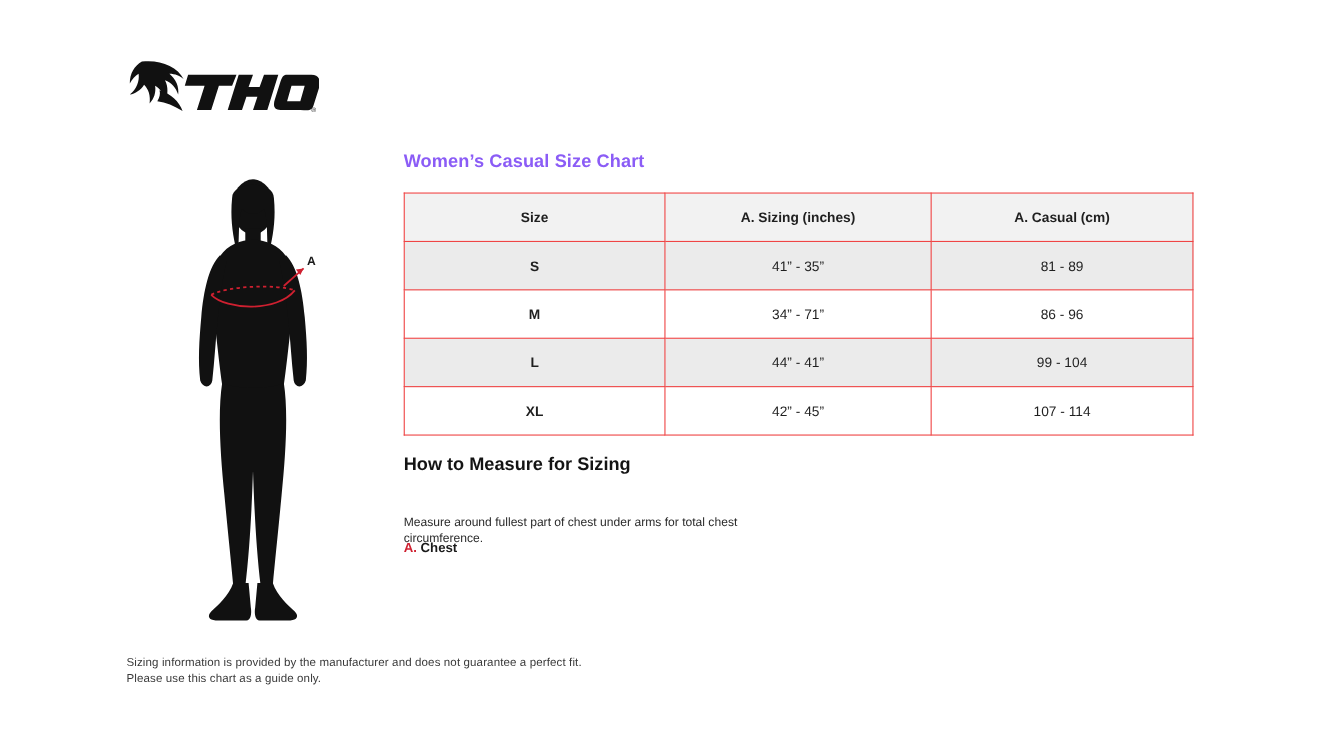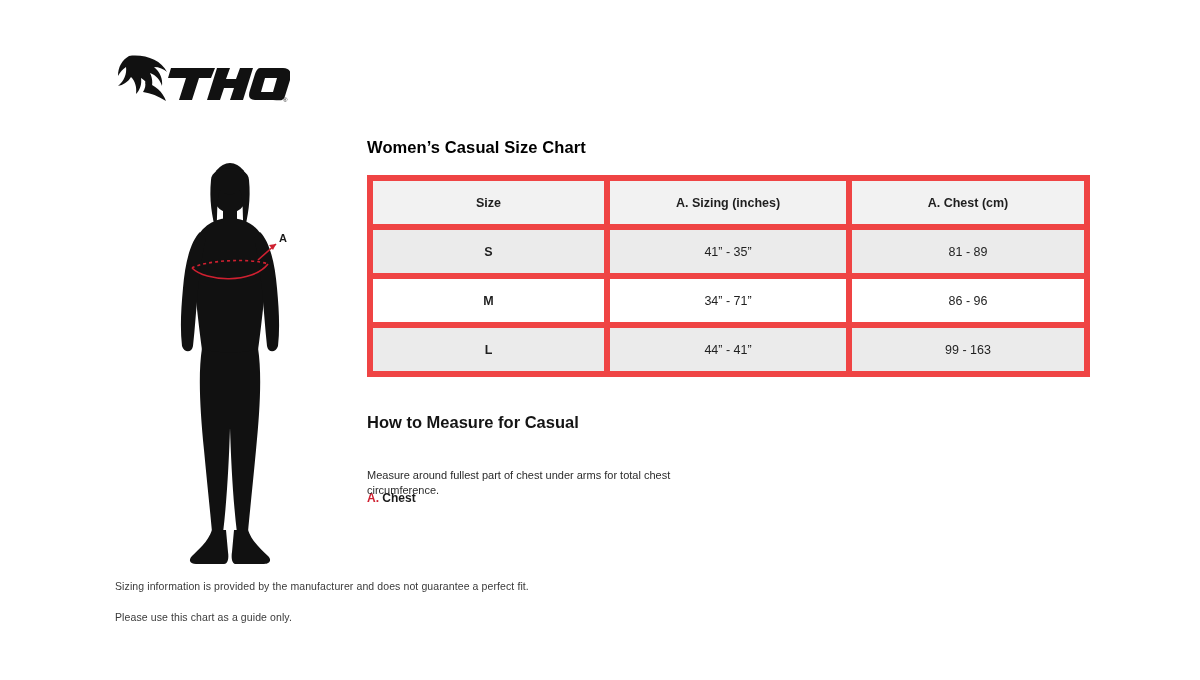"Women’s Casual Size Chart" .chart-title { color: #000000 -> #8b5cf6 }
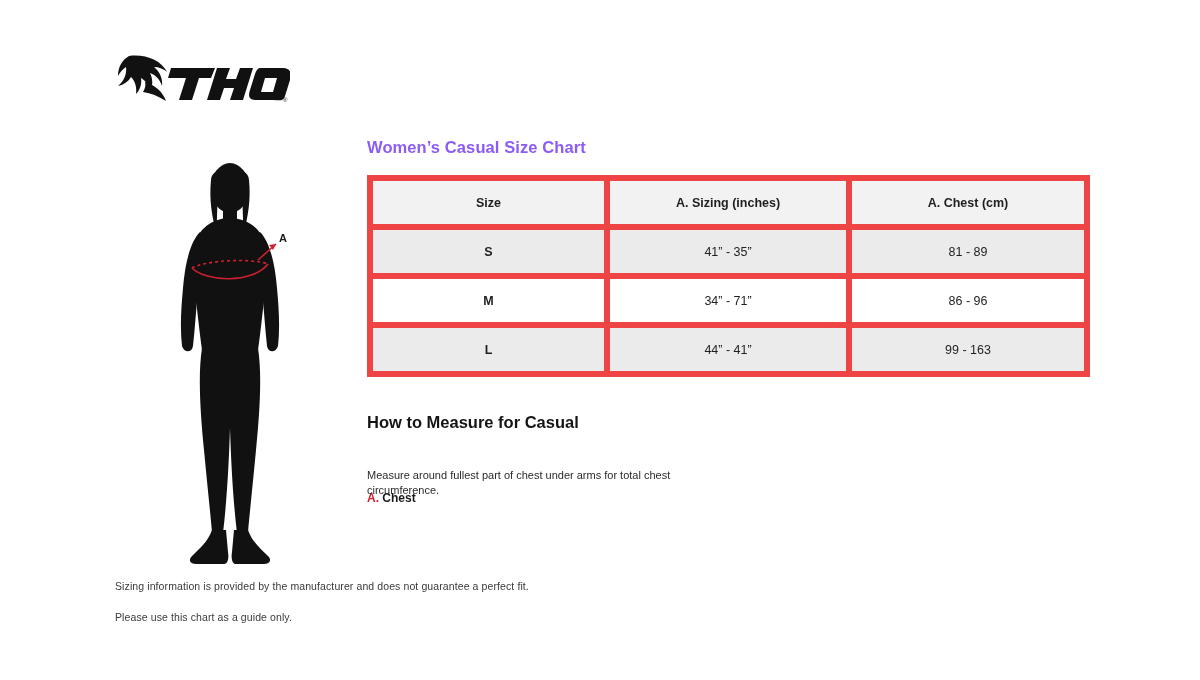"Size" table.size-table th, table.size-table td { border: 6px solid #ef4444 -> 1px solid #ef4444 }
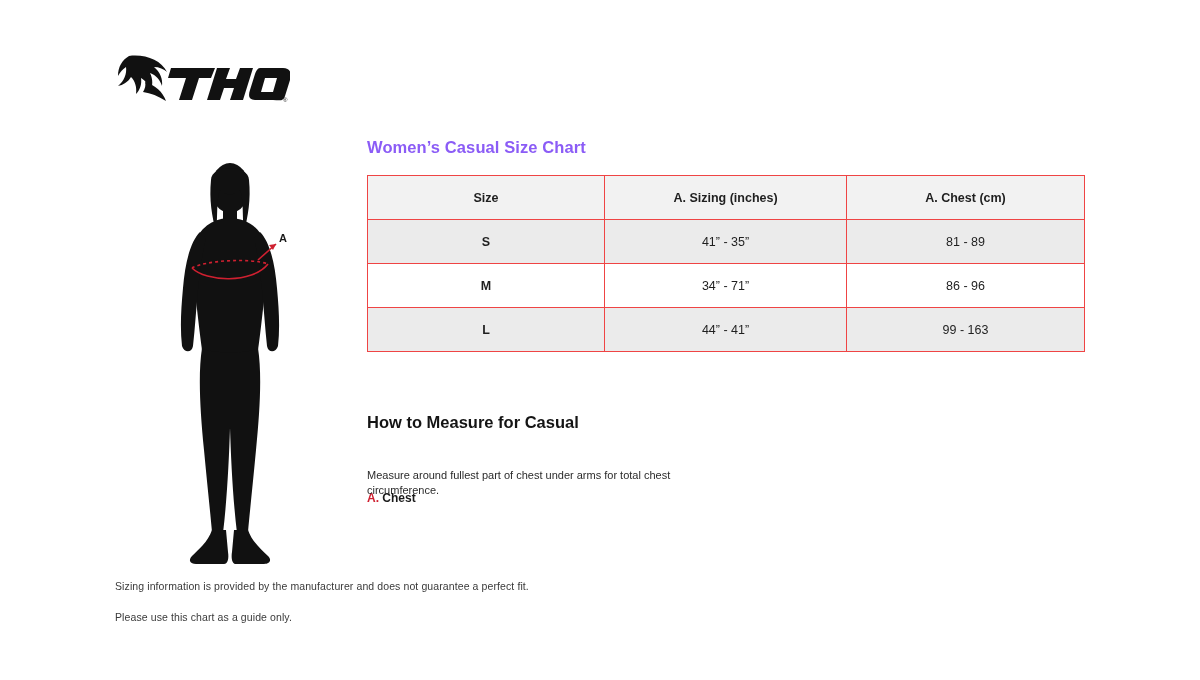"A. Chest (cm)" th { text: Chest -> Casual }
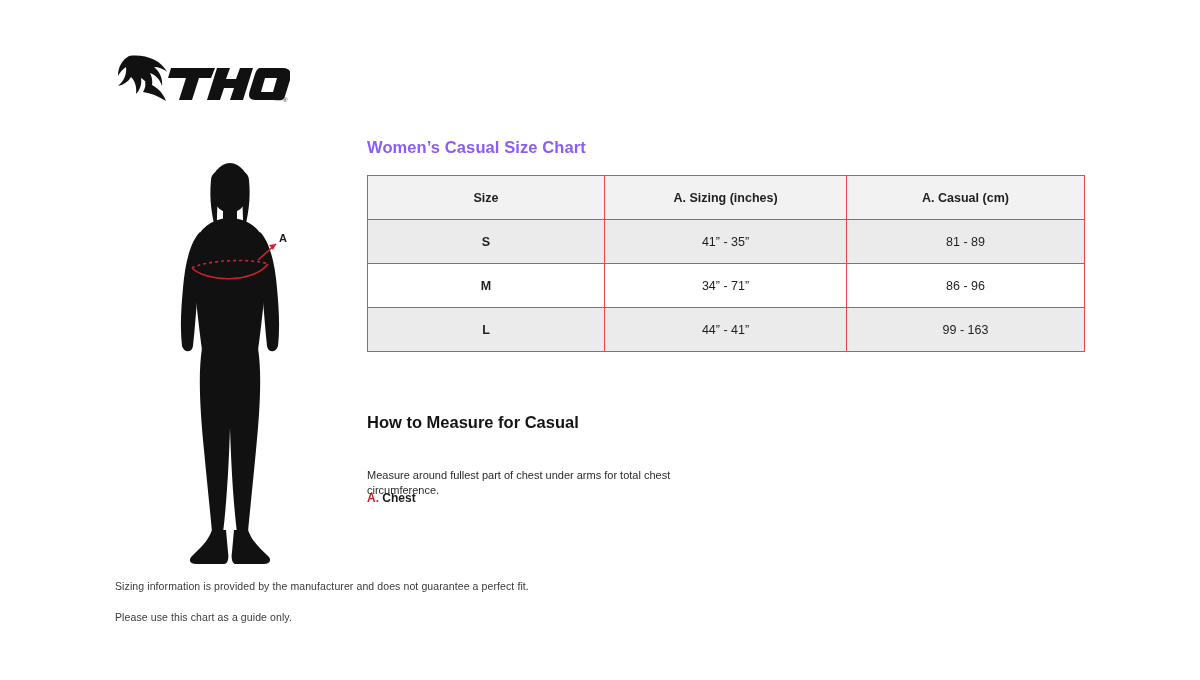"99 - 163" td { text: 163 -> 104 }
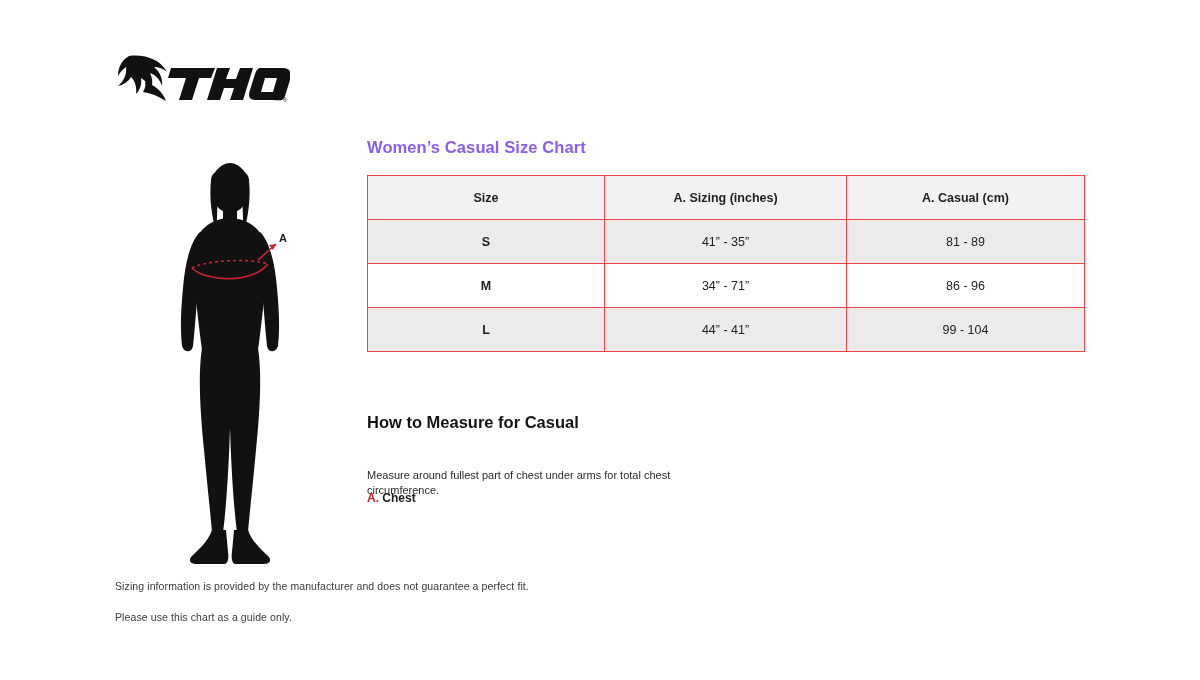"XL" tr { html: none -> <tr> <td>XL</td> <td>42” - 45”</td> <td>107 - 114</td> </tr> }
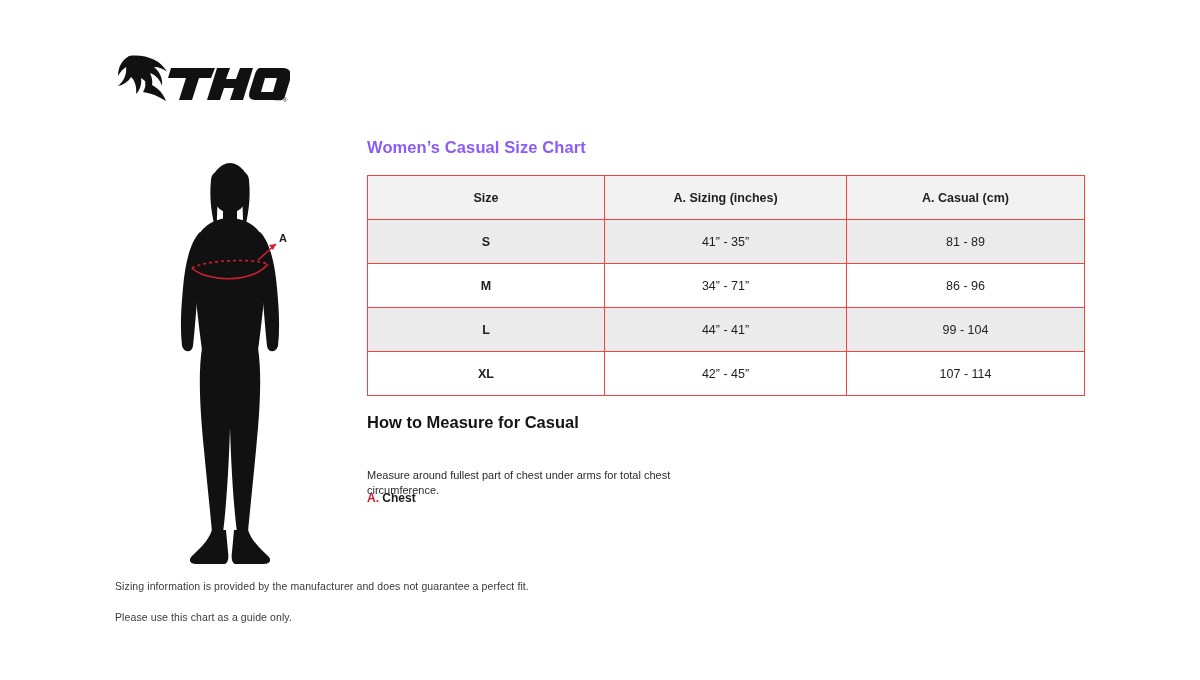"How to Measure for Casual" div.howto-title { text: Casual -> Sizing }
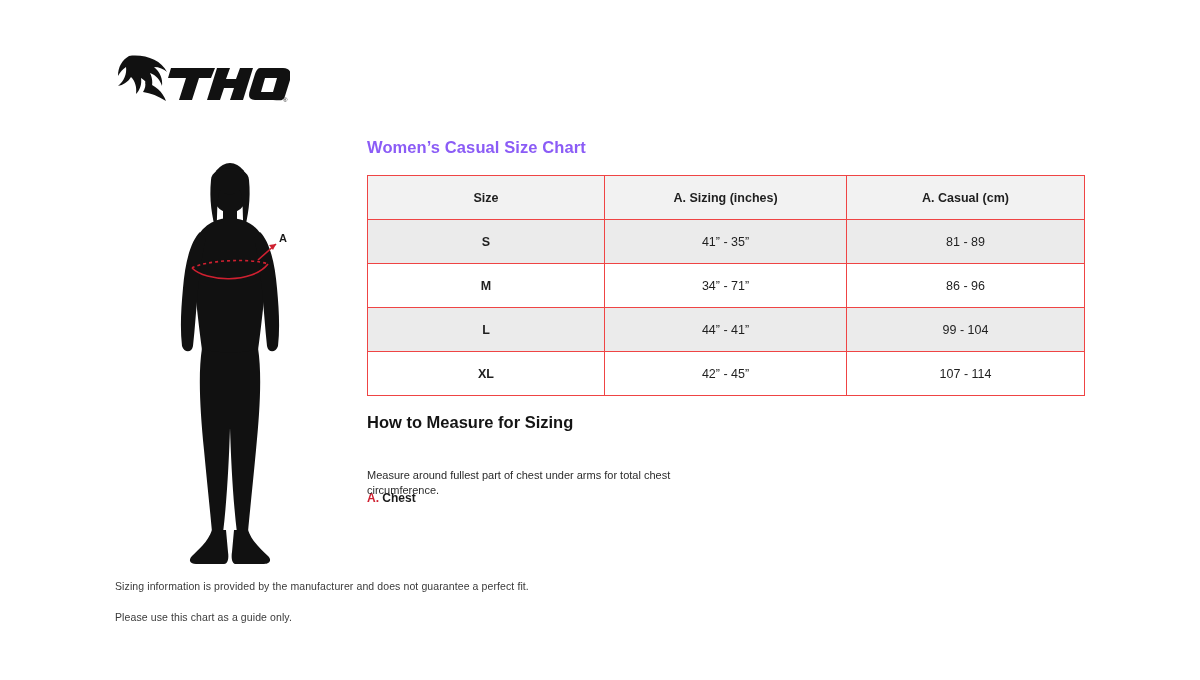"Sizing information is provided by" .footnote.l1 { top: 580px -> 596px }
